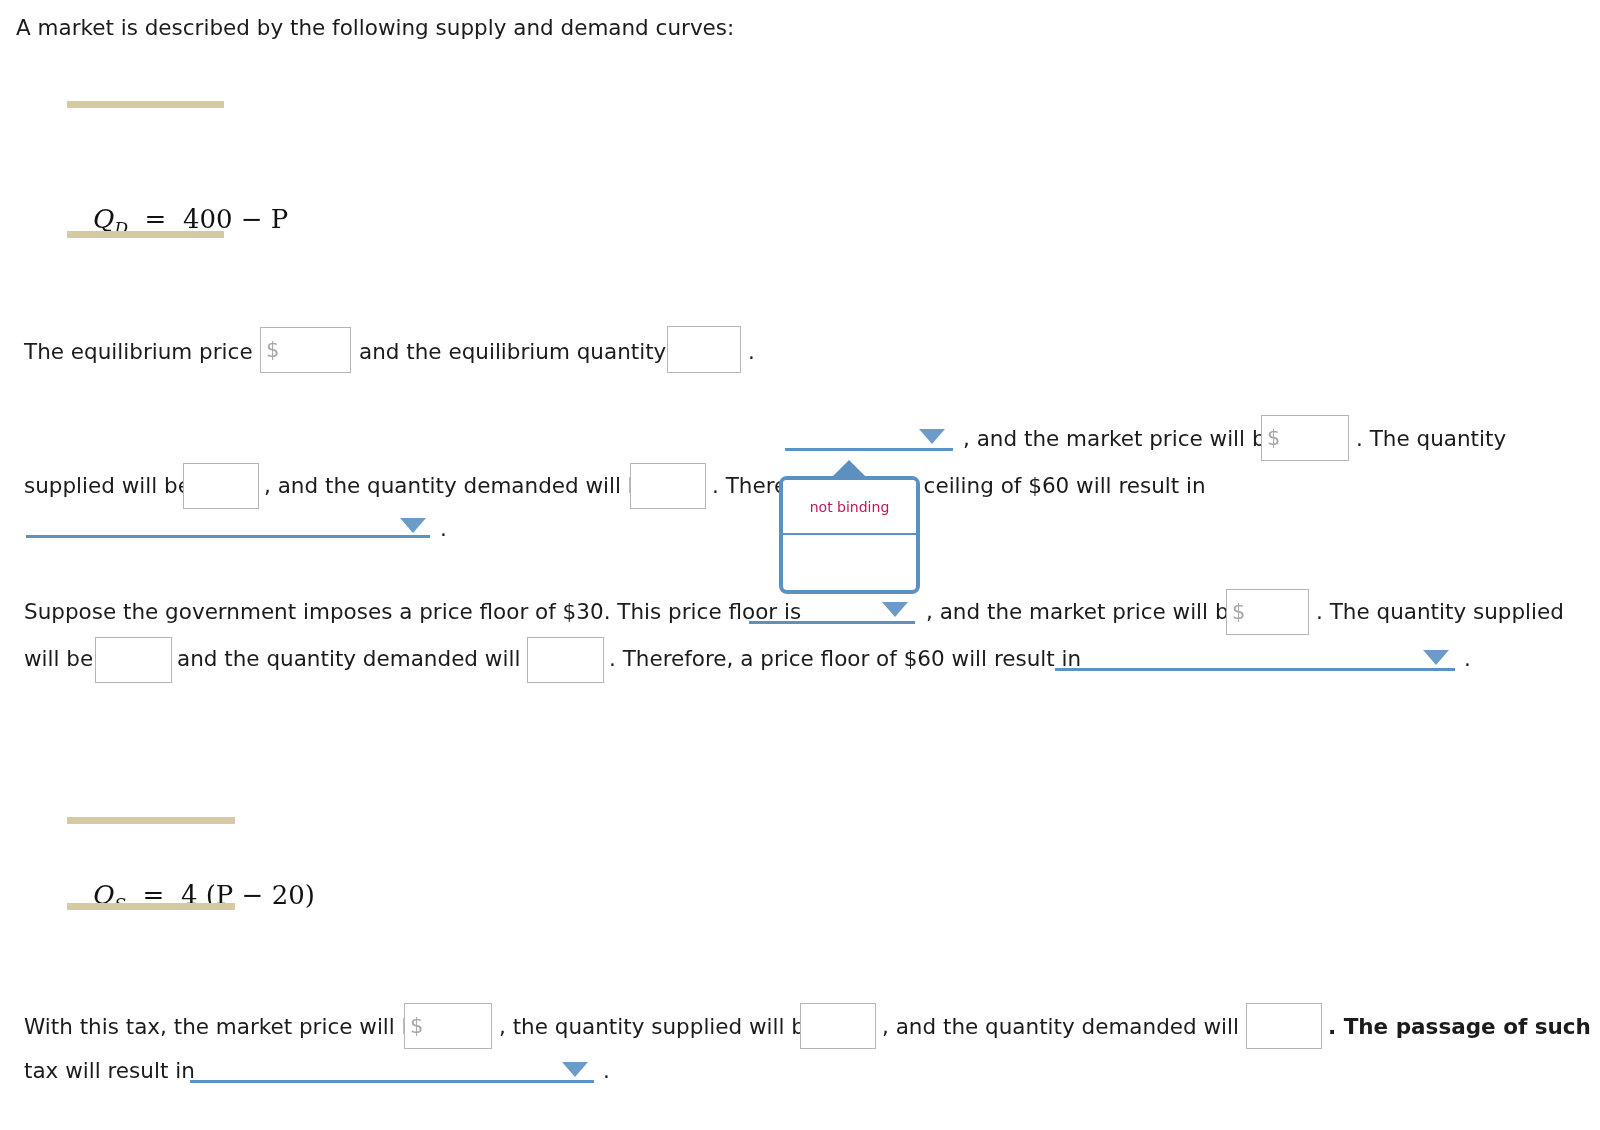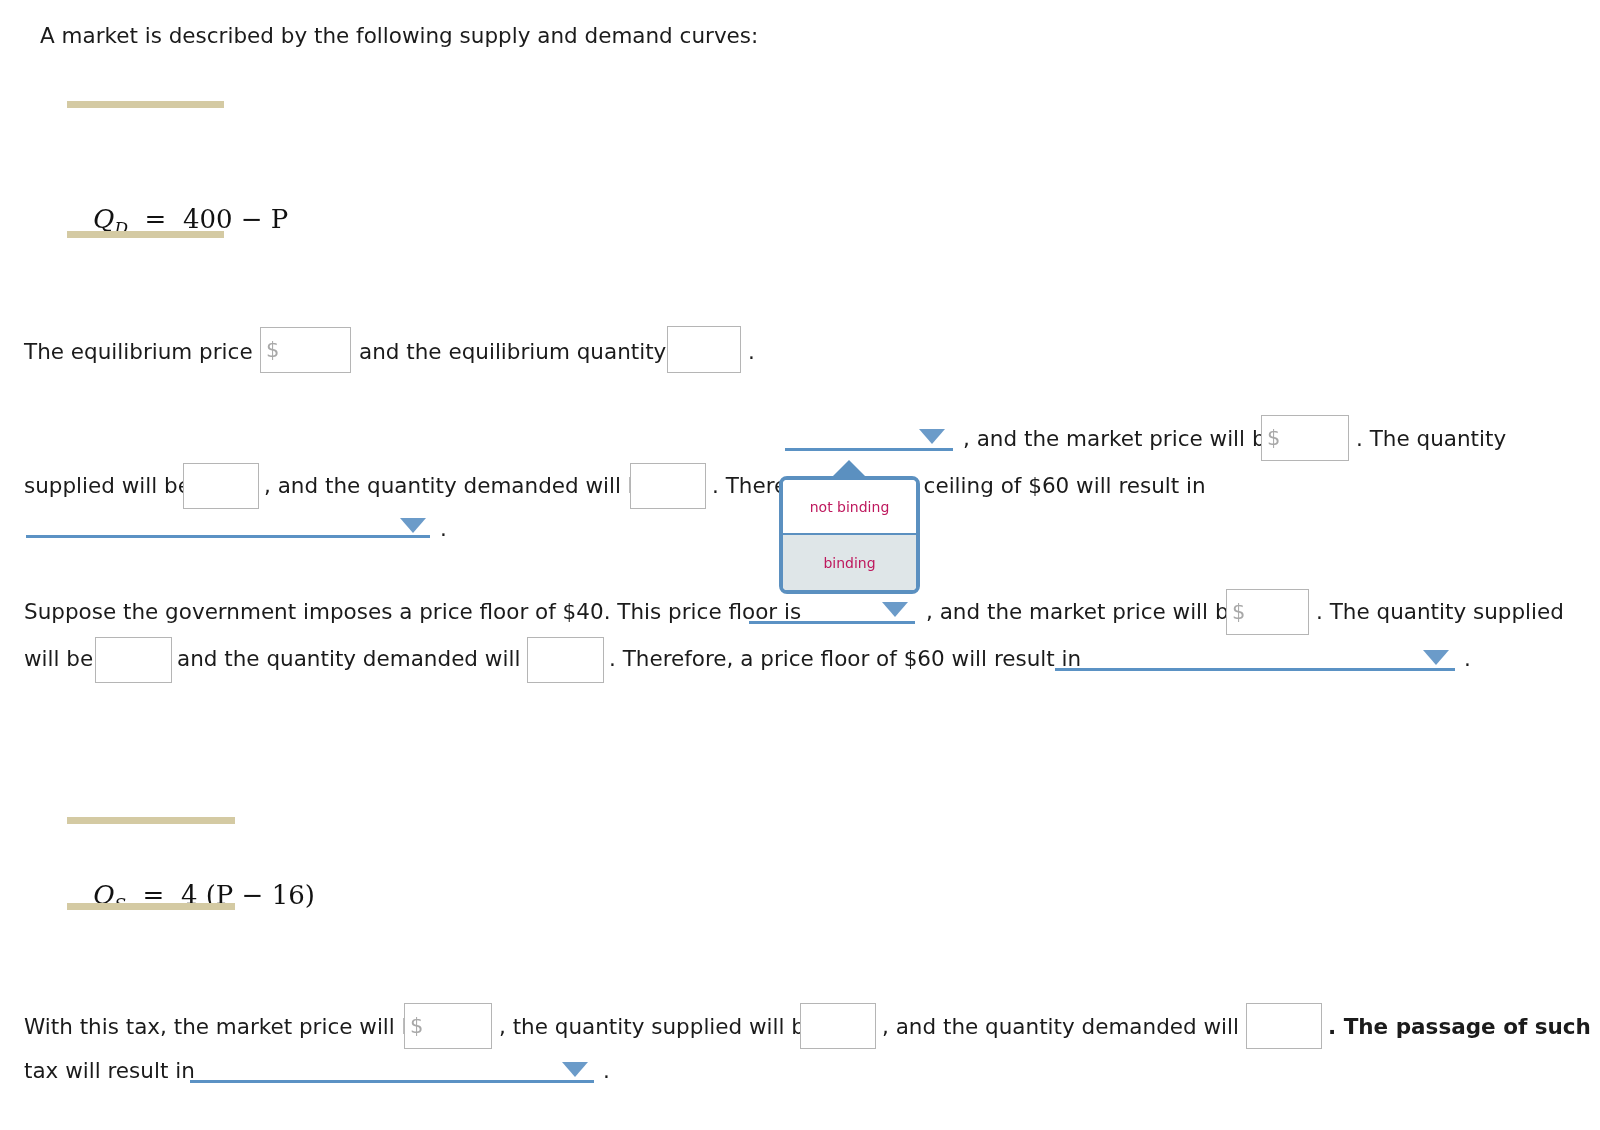"A market is described by" div.abs { left: 40px -> 16px; margin-top: 8px -> none }
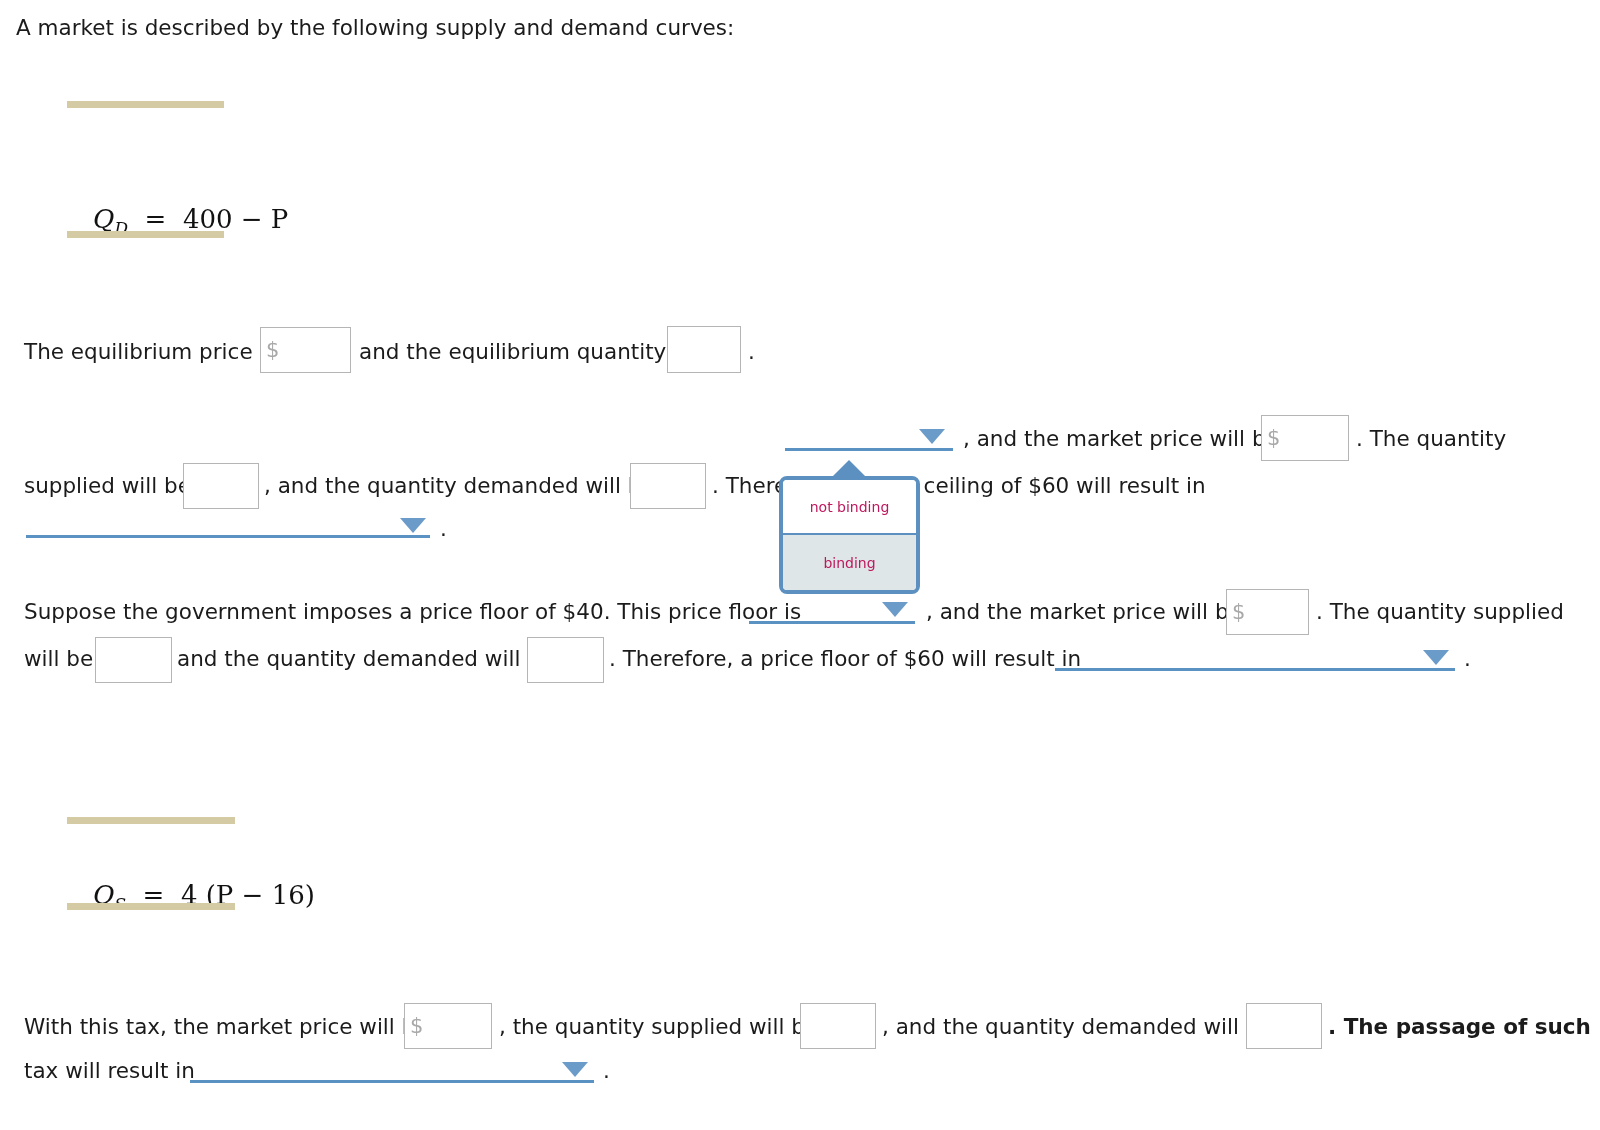"binding" div.opt { html: <div>binding</div> -> none }
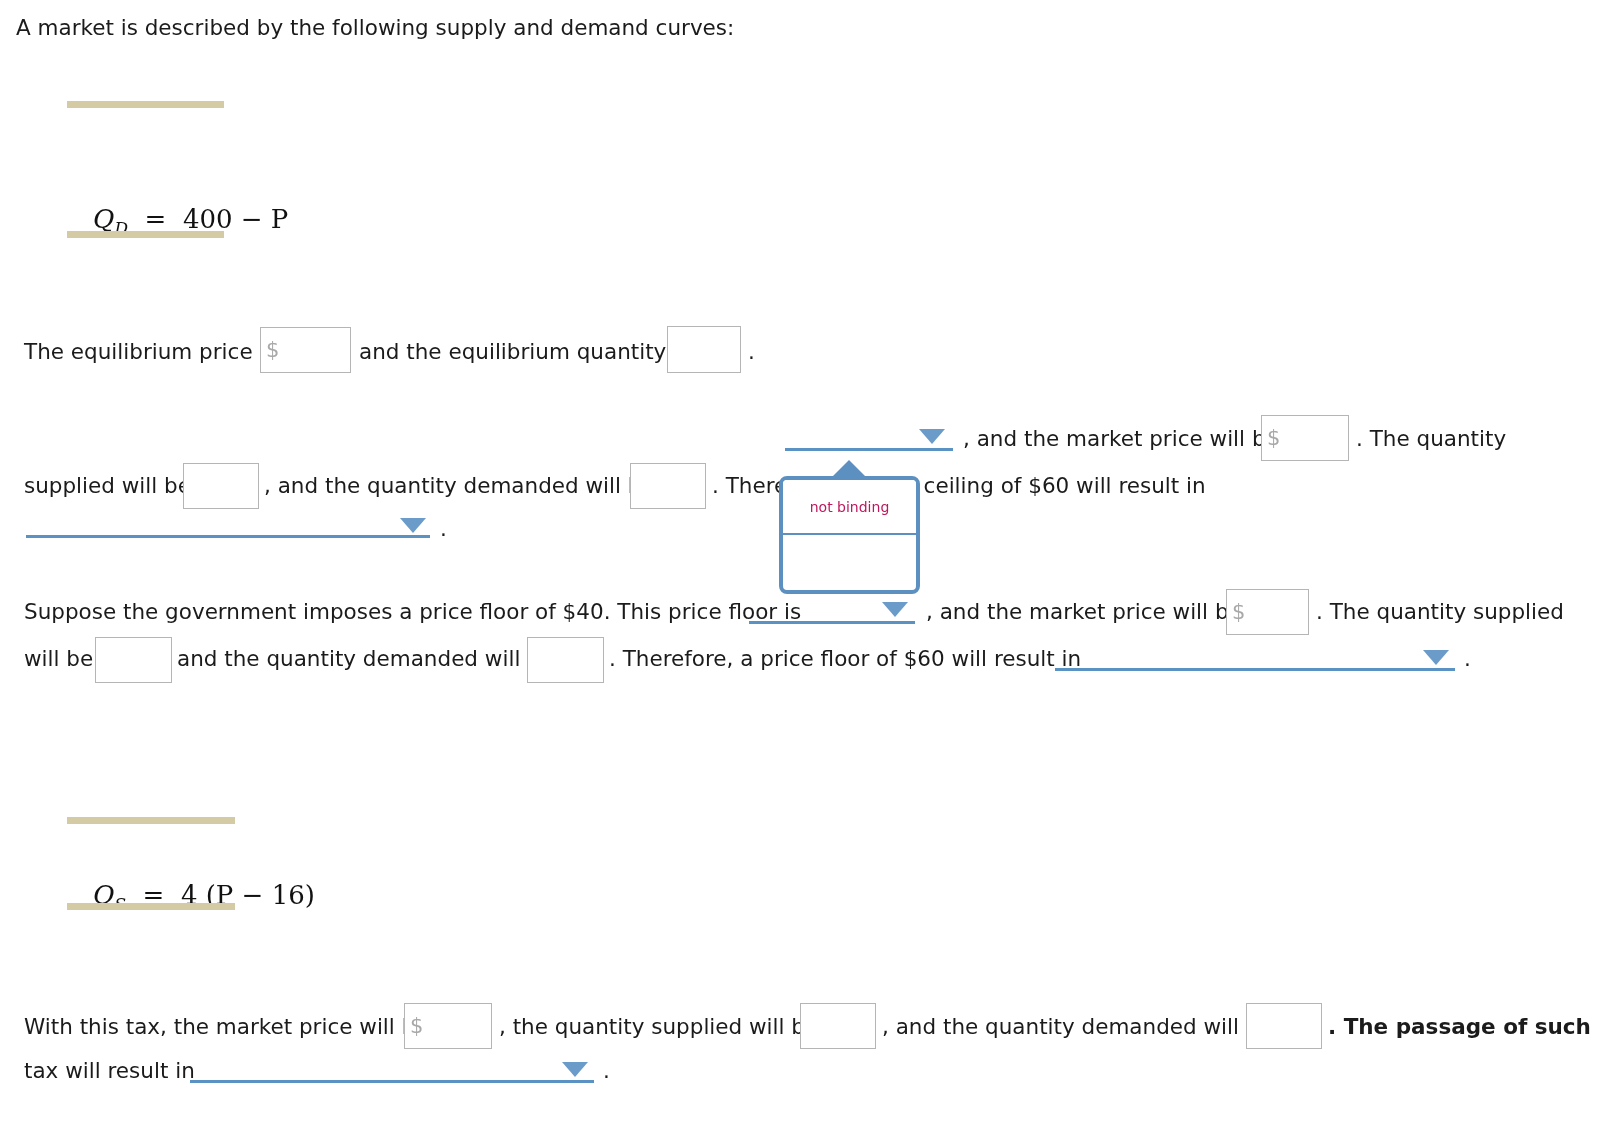"Suppose the government imposes a" div.abs { text: $40 -> $30 }
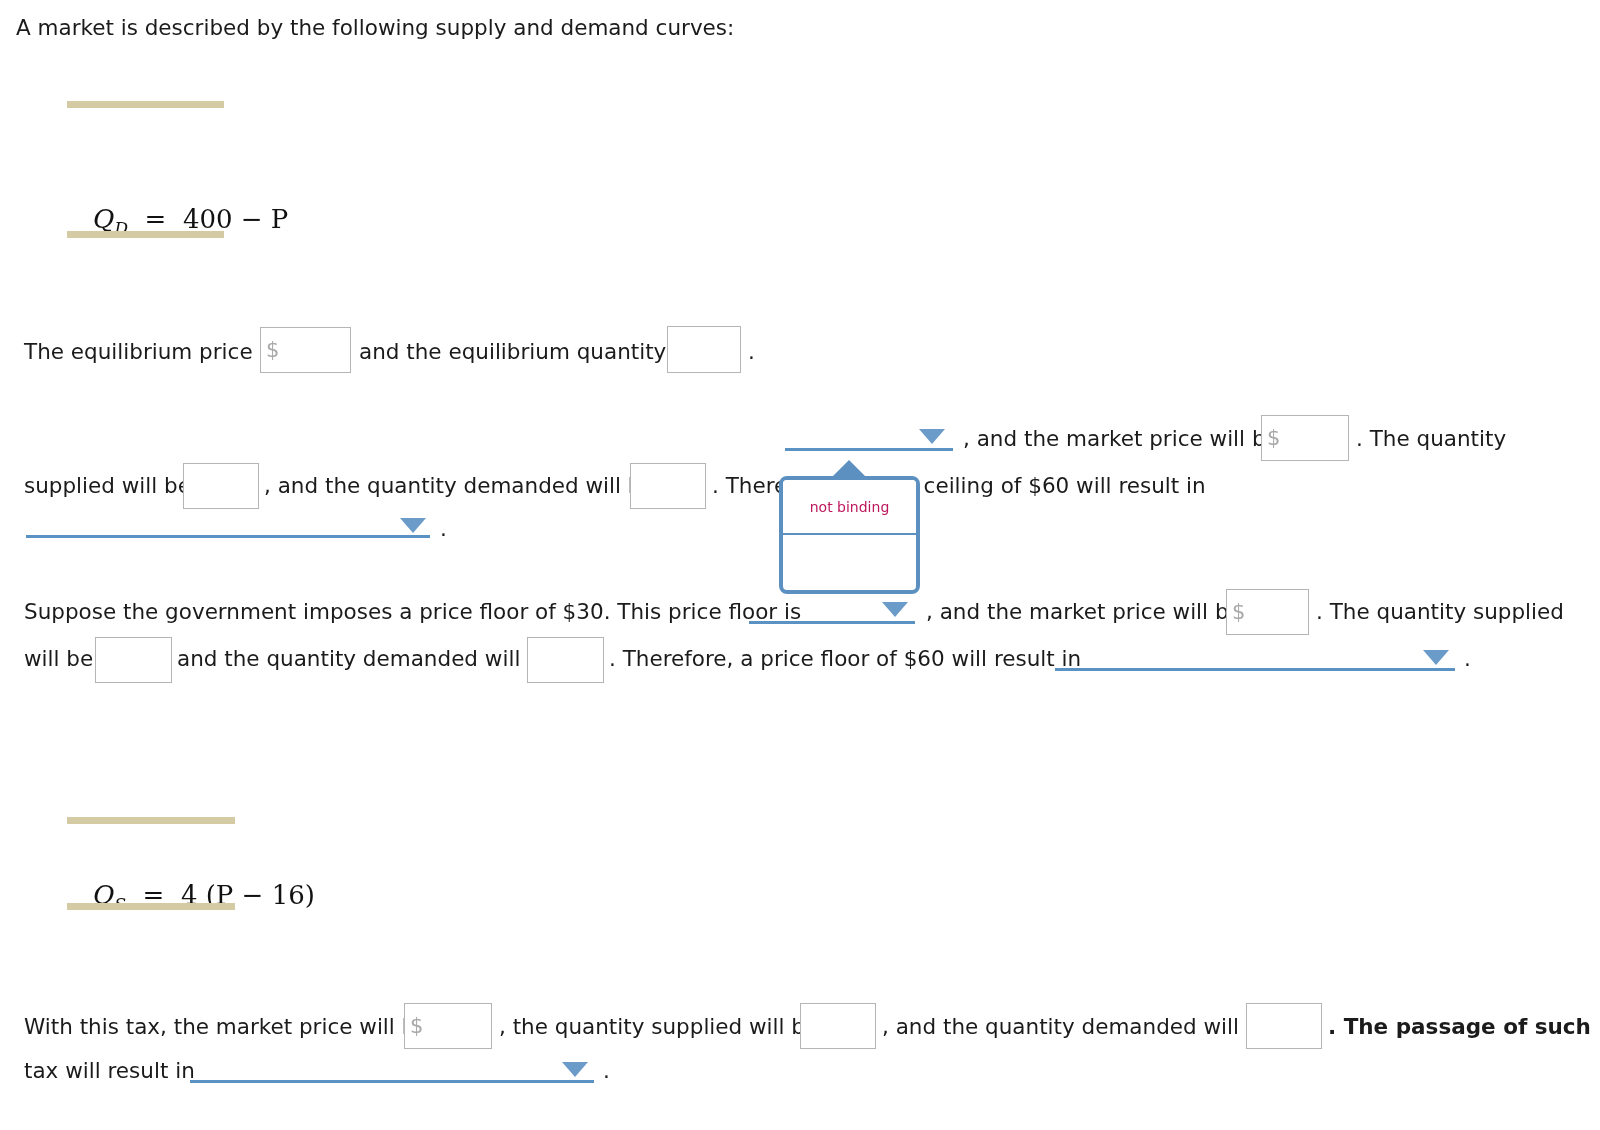"4 (P − 16)" span.up { text: 16 -> 20 }
